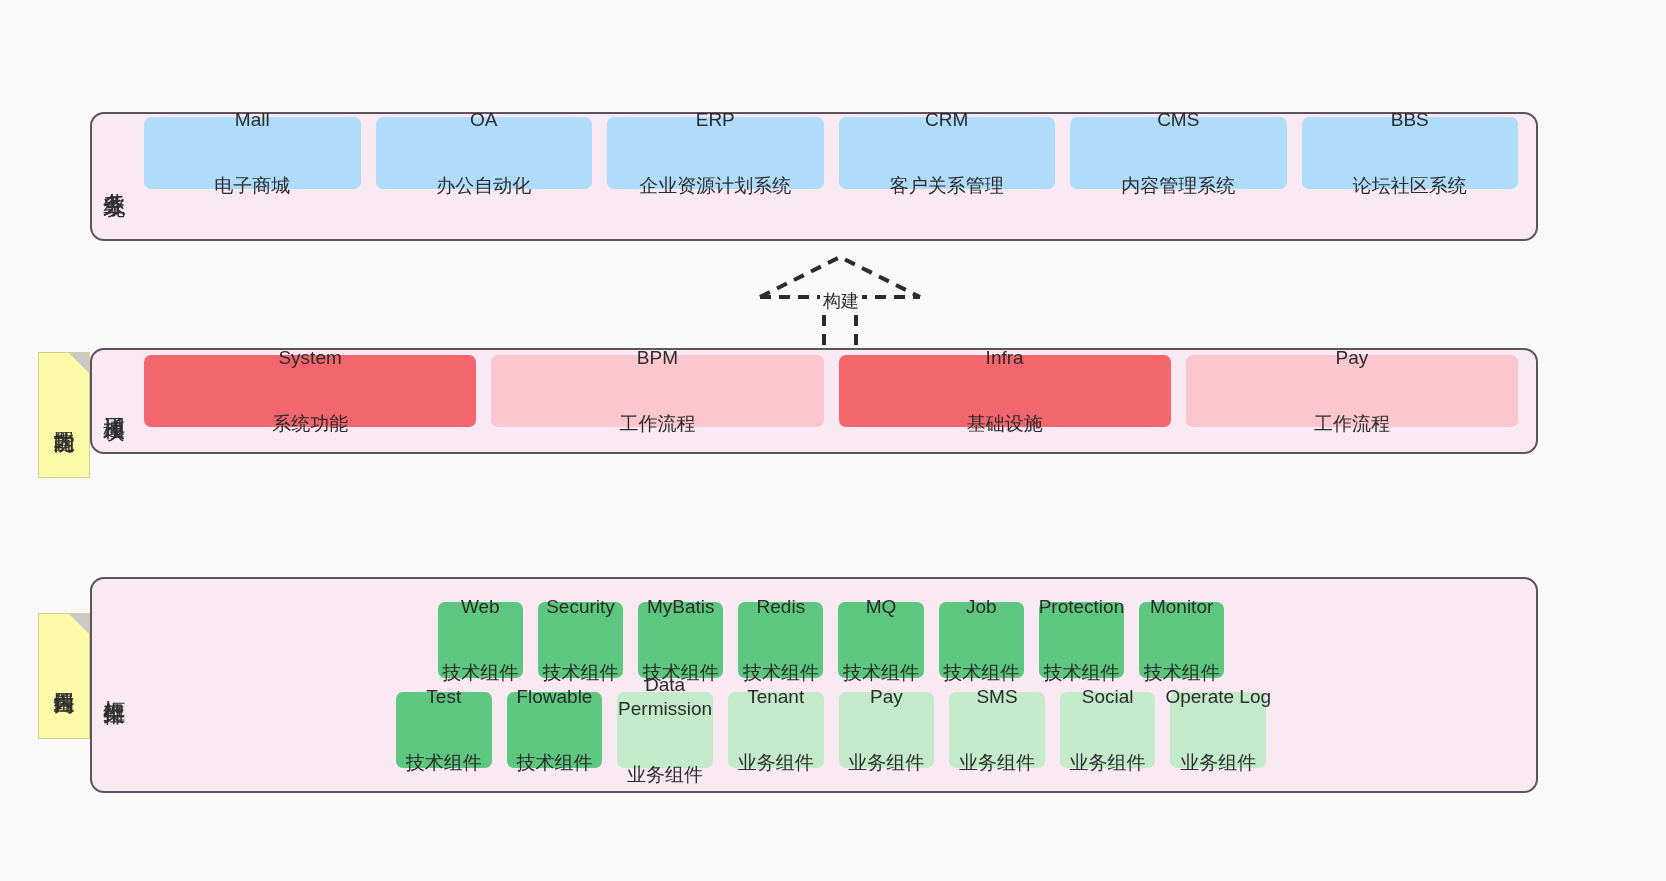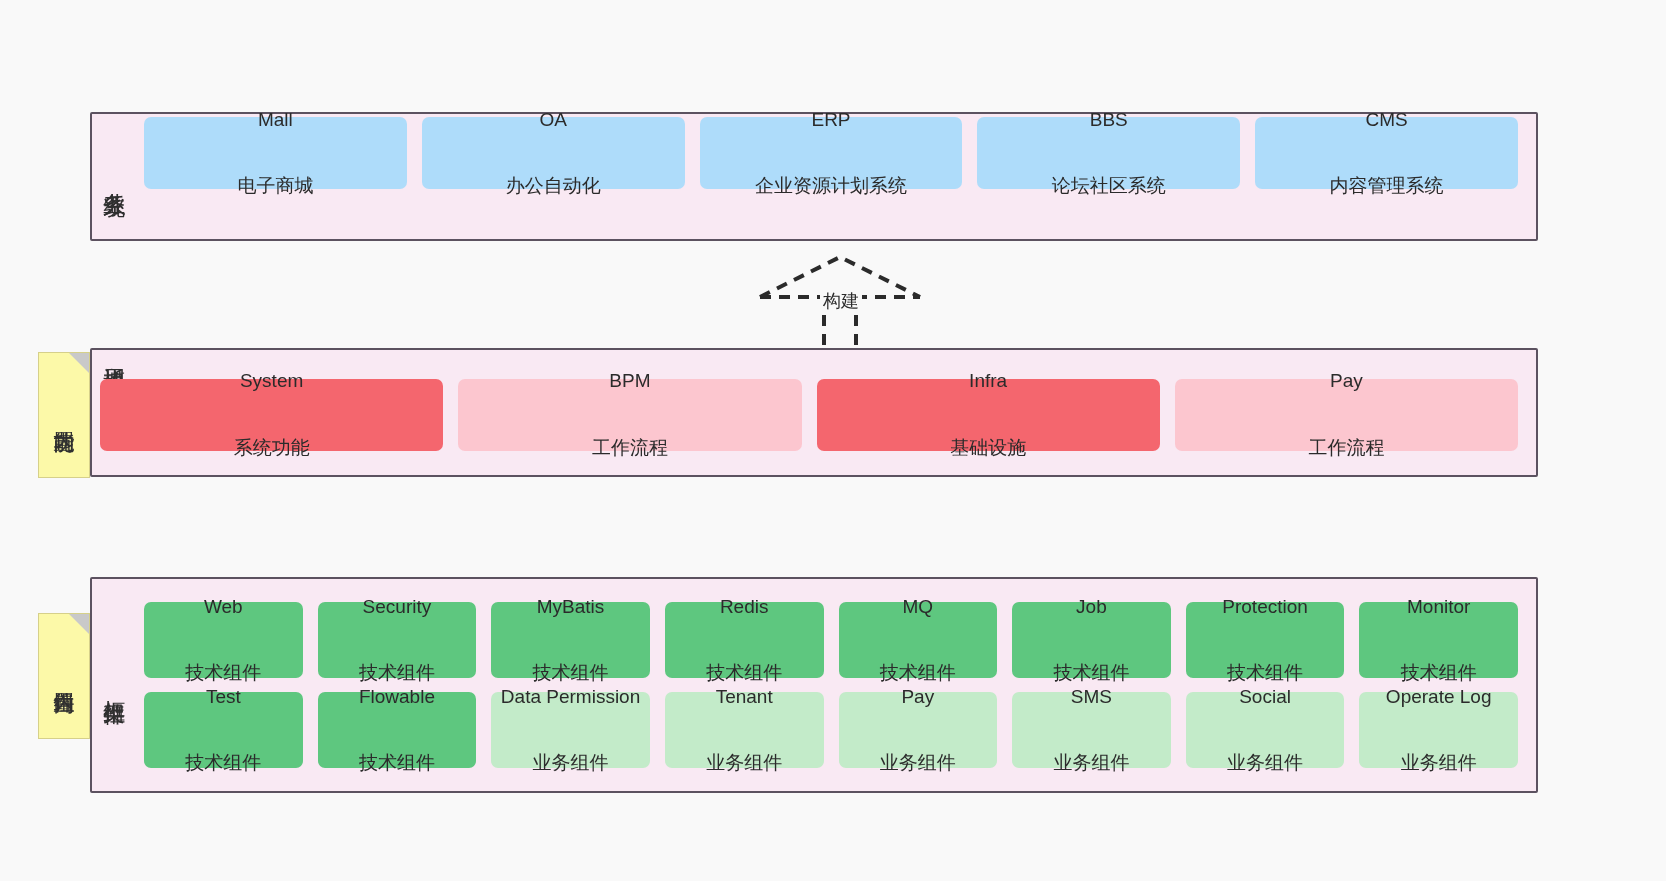"Mall" .layer { border-radius: 2px -> 14px }
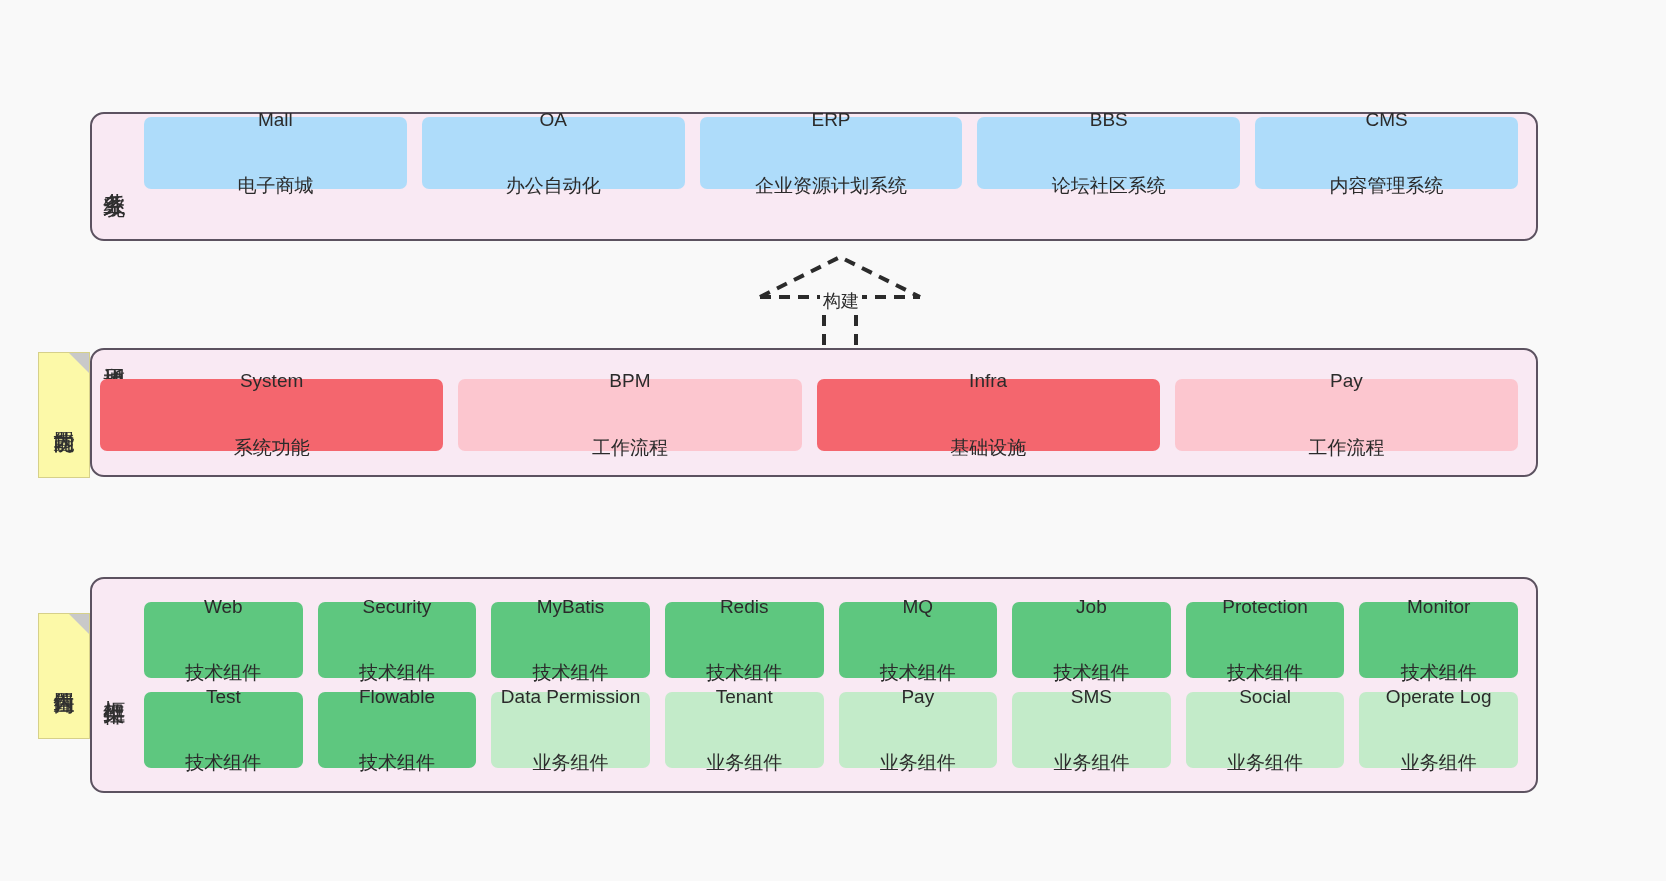"CRM" div.node { html: none -> <div> <span>CRM</span> <span>客户关系管理</span> </div> }
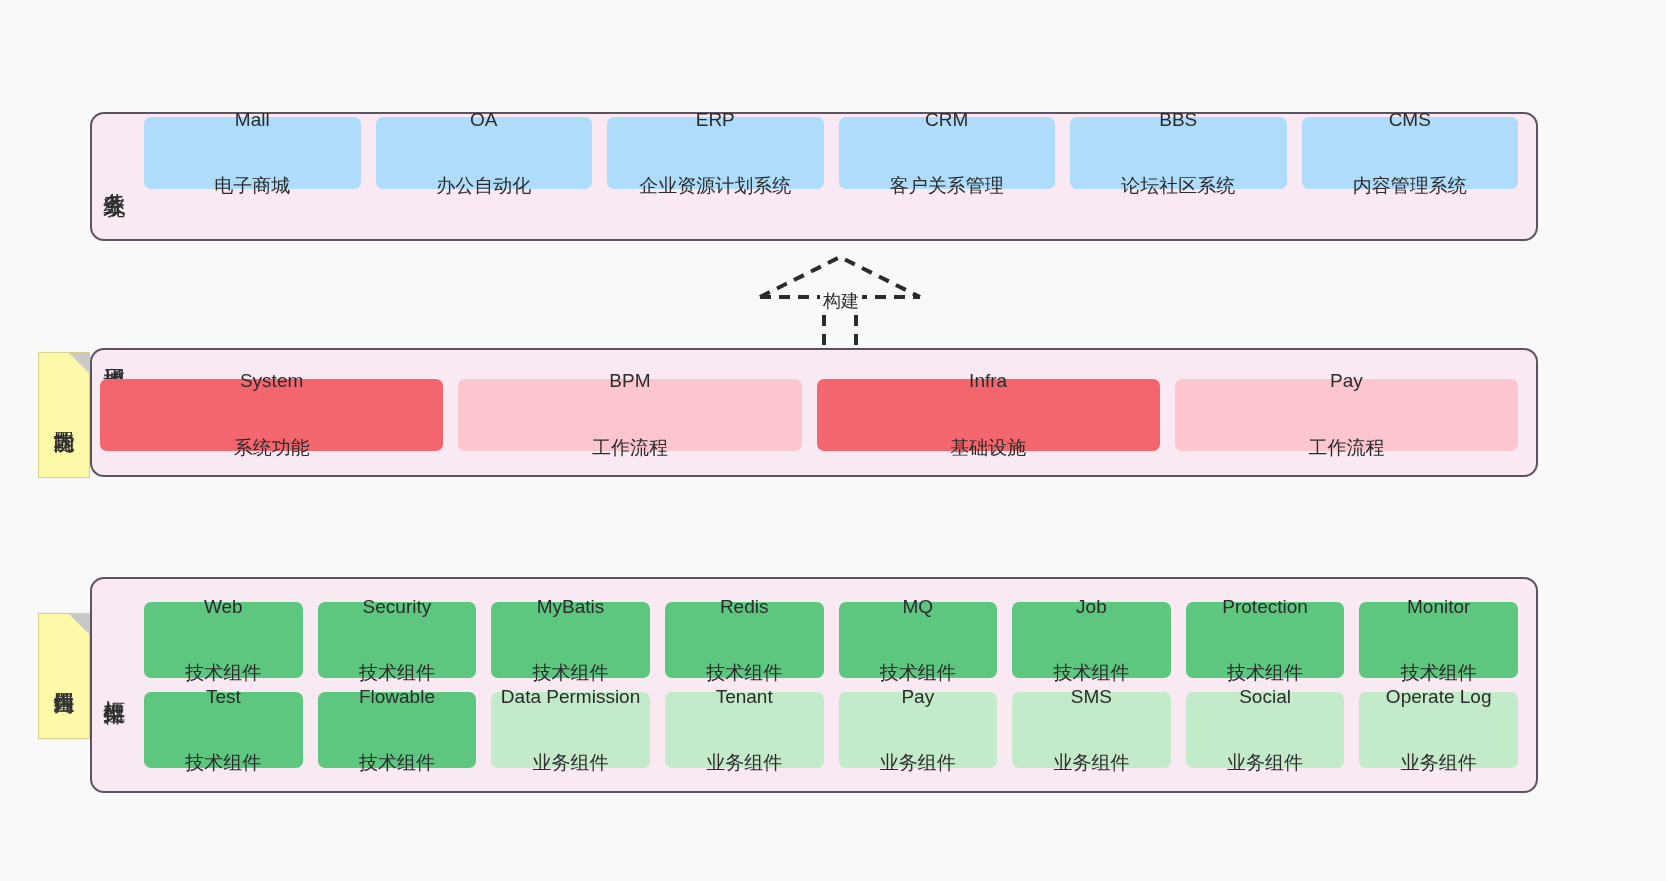"BBS" div.node { order: before "CMS" -> after "CMS" }
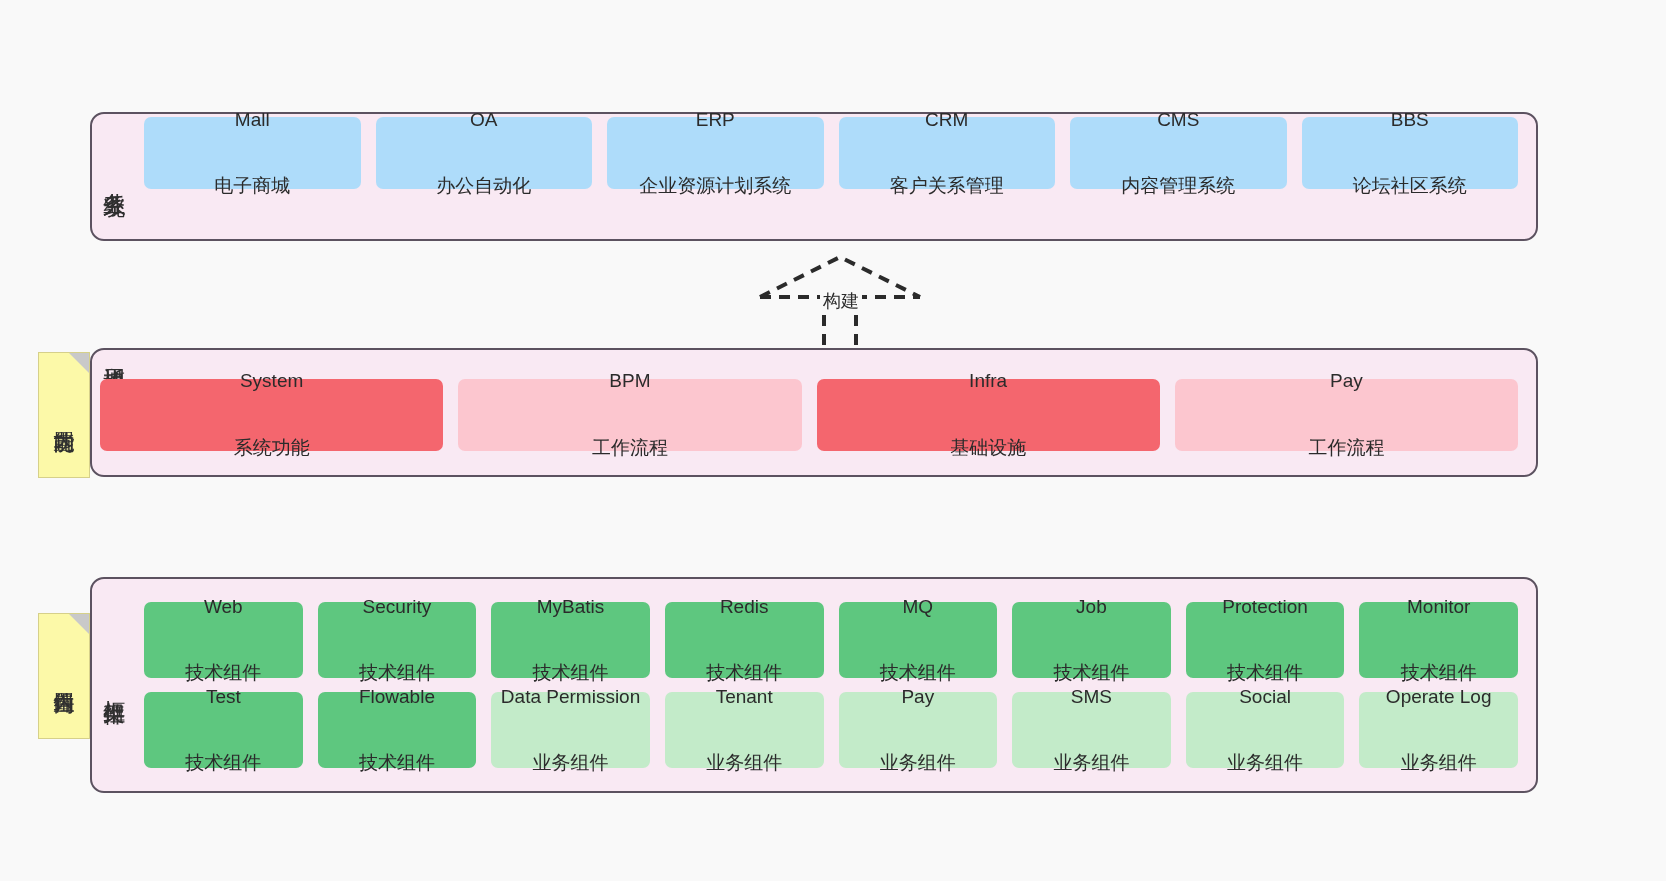"System" #layer-modules { flex-direction: column -> none; height: 129px -> 106px }
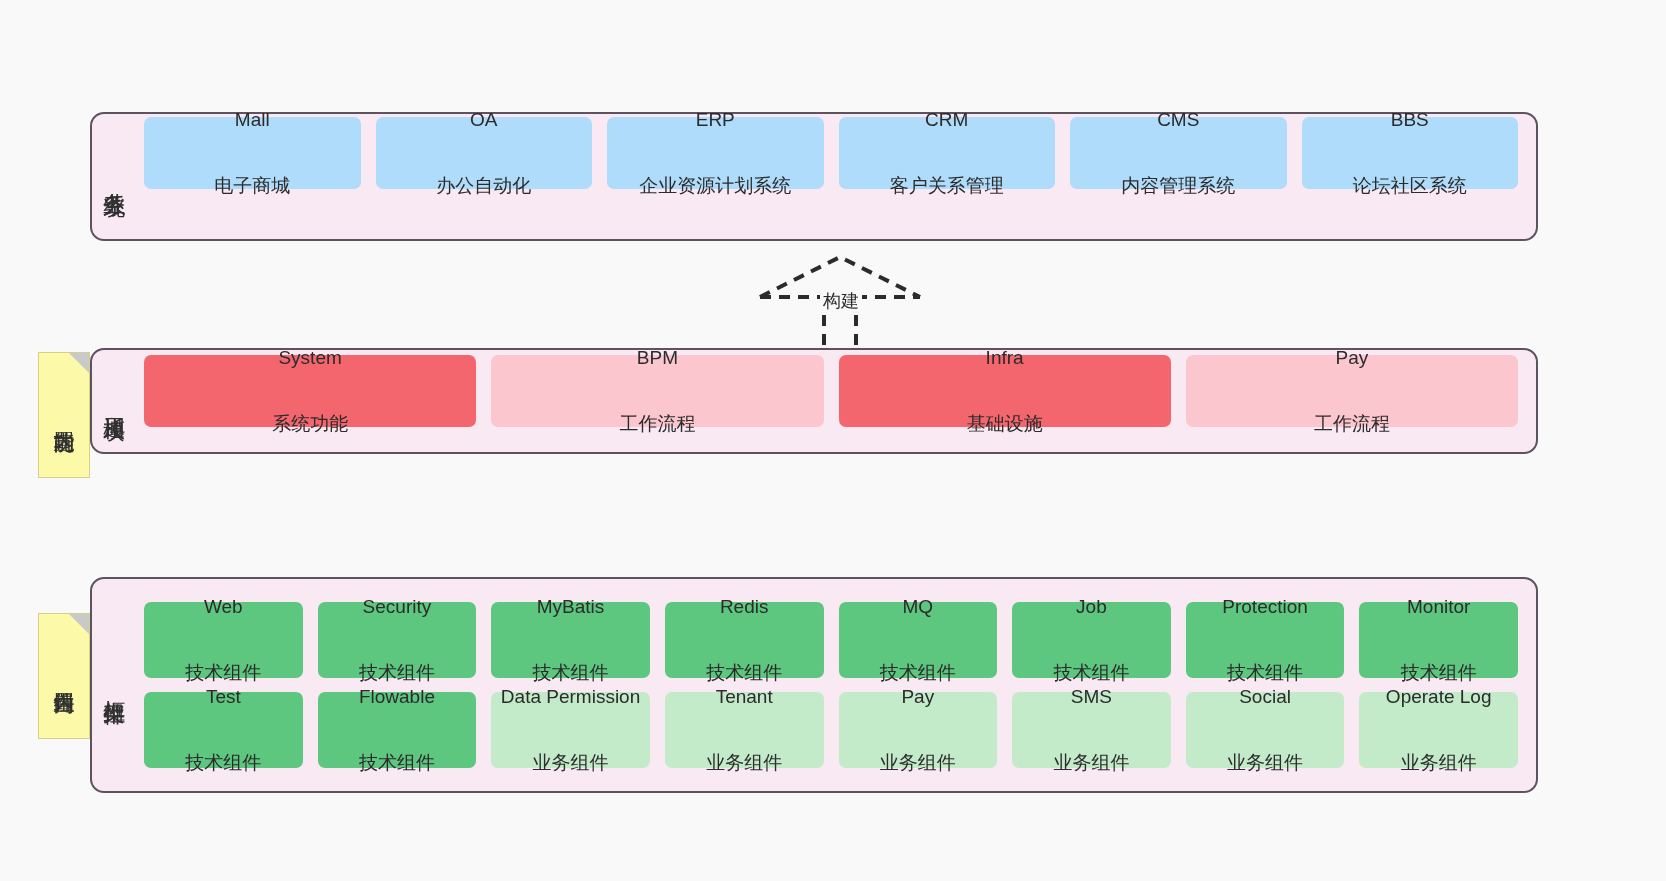"Web" #layer-framework .layer-body { align-items: none -> center }
